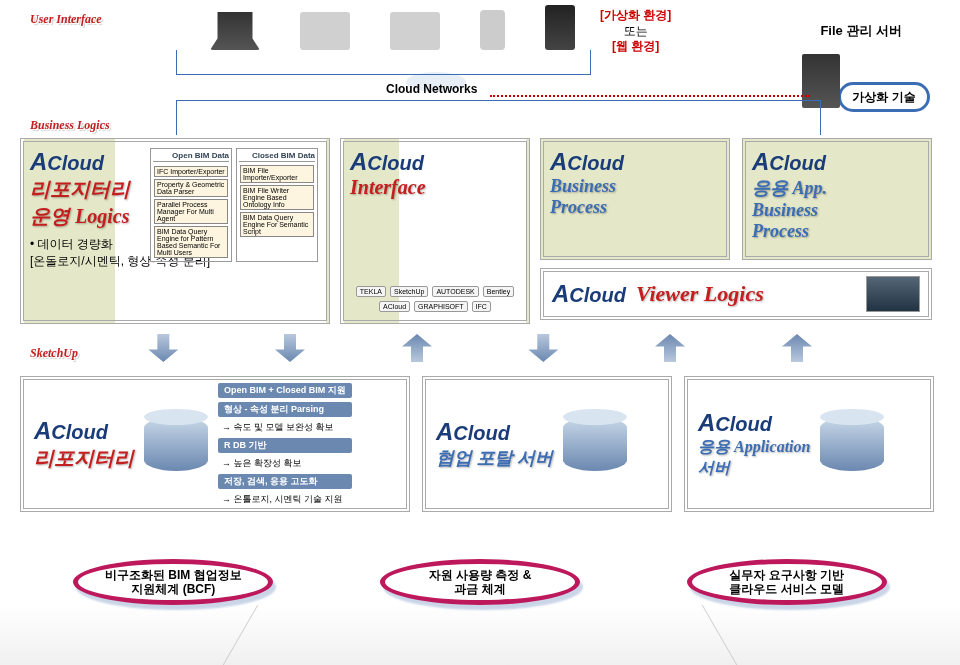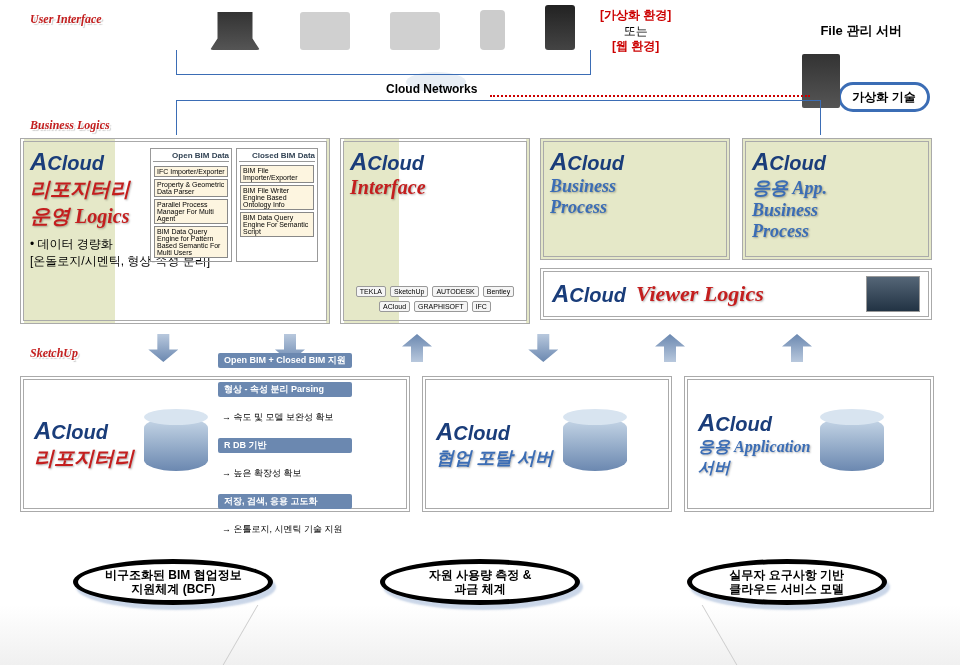"Open BIM + Closed BIM" .db-info { gap: 14px -> 4px }
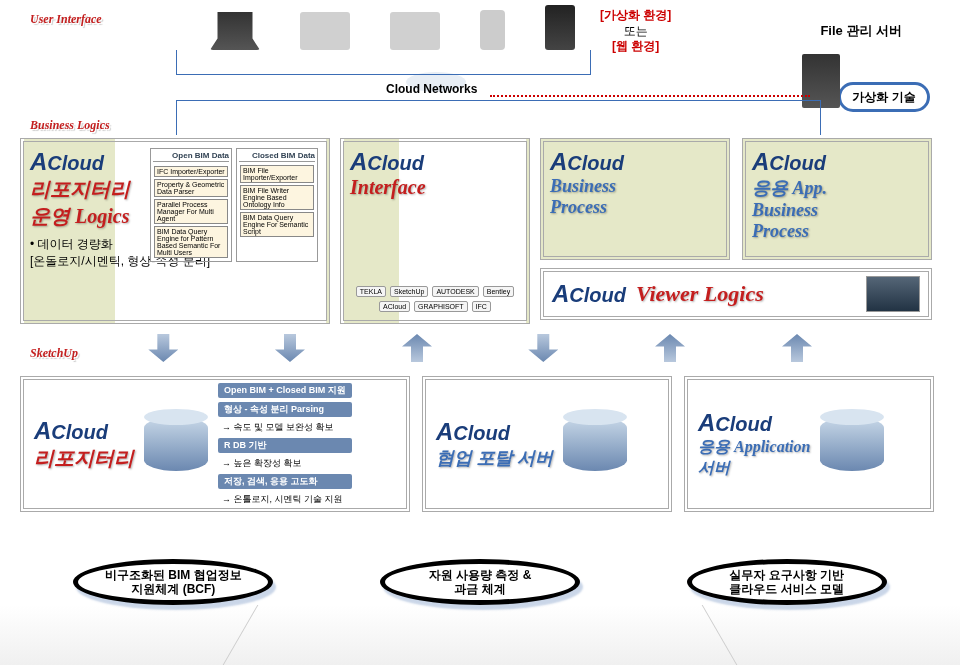"비구조화된 BIM 협업정보" .oval { border: 5px solid #000000 -> 5px solid #be185d }
